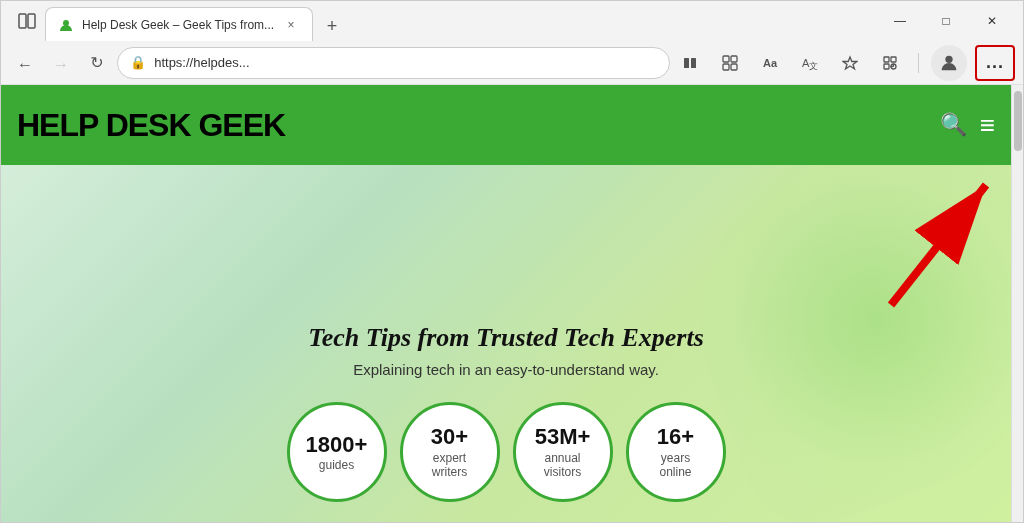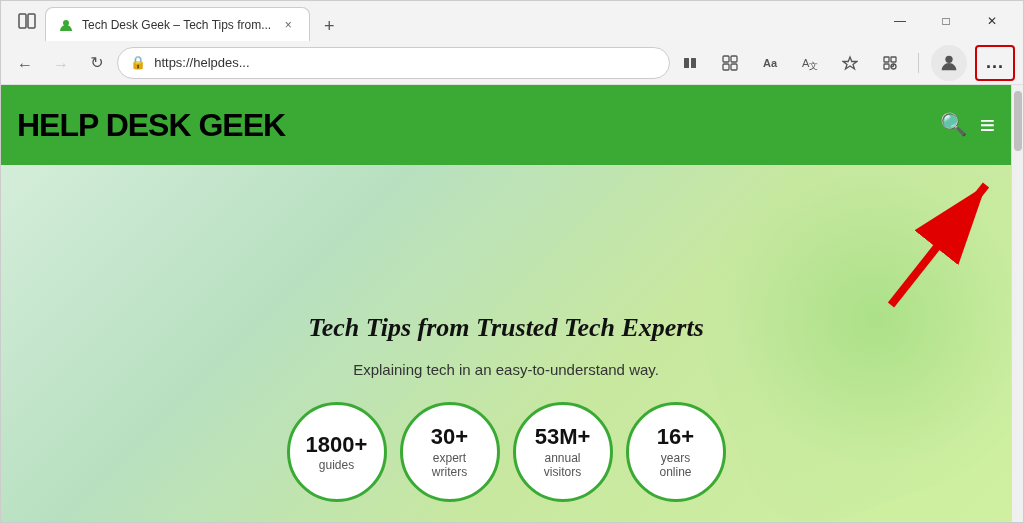"Tech Desk Geek – Tech" span.tab-title { text: Tech Desk Geek – Tech -> Help Desk Geek – Geek }
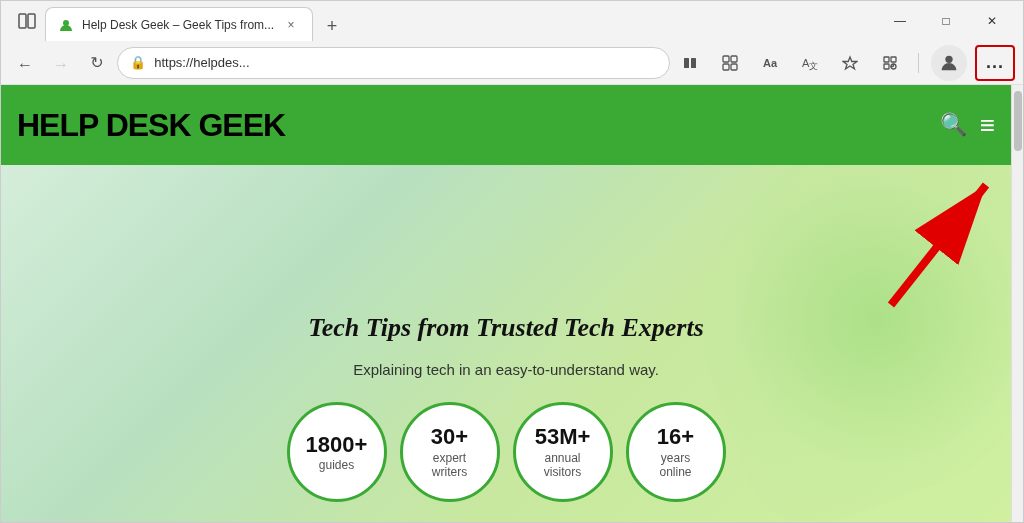"Explaining tech in an easy-to-understand" .hero-subtitle { margin-top: 10px -> none }
